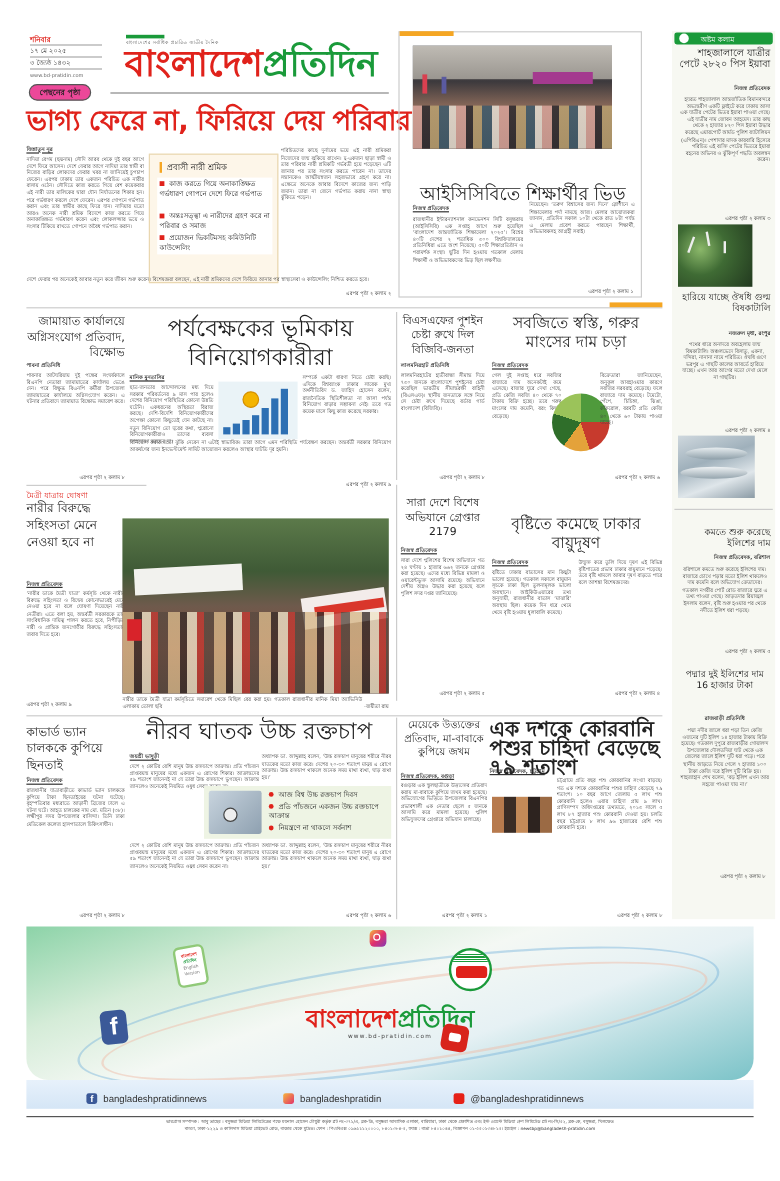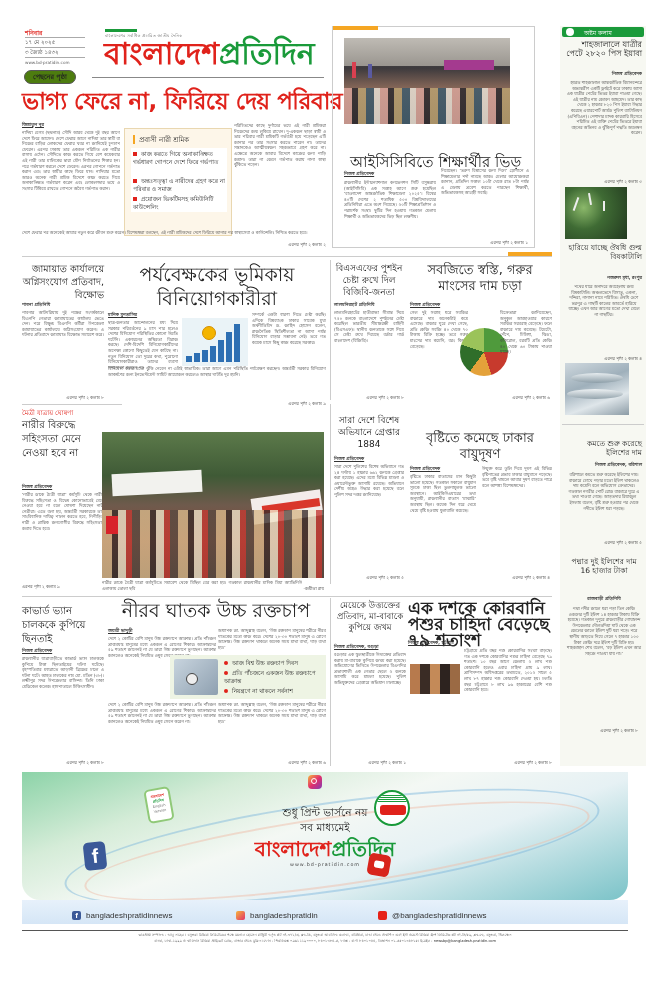"পেছনের পৃষ্ঠা" div.abs { background: #4d7c0f -> #ec4899 }
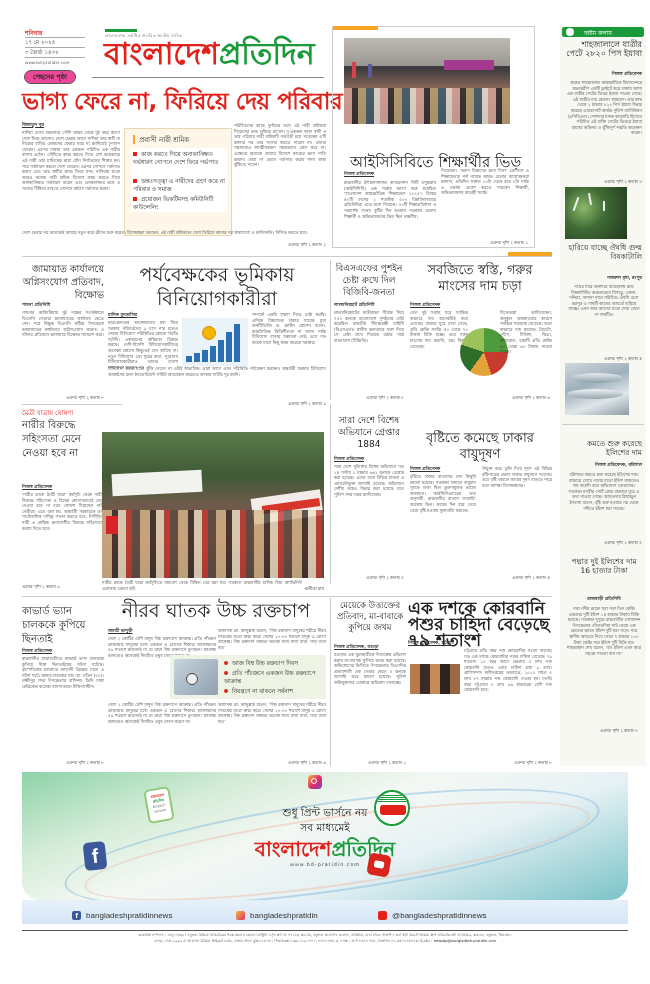"সারা দেশে বিশেষ অভিযানে গ্রেপ্তার" div.abs { text: 1884 -> 2179 }
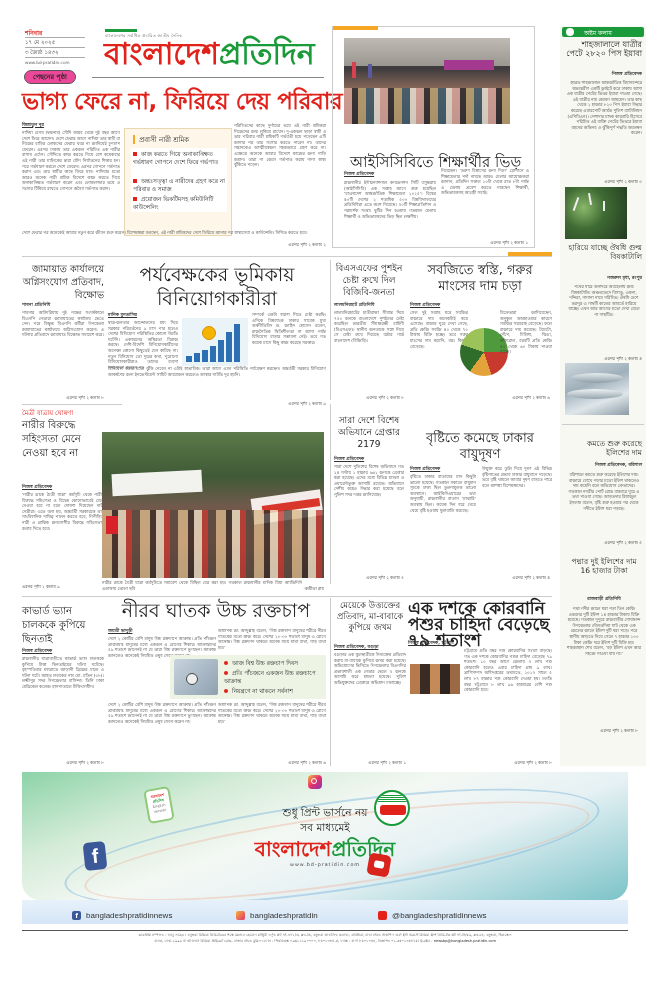"শুধু প্রিন্ট ভার্সনে নয়" div { html: <div>শুধু প্রিন্ট ভার্সনে নয়</div> -> none }
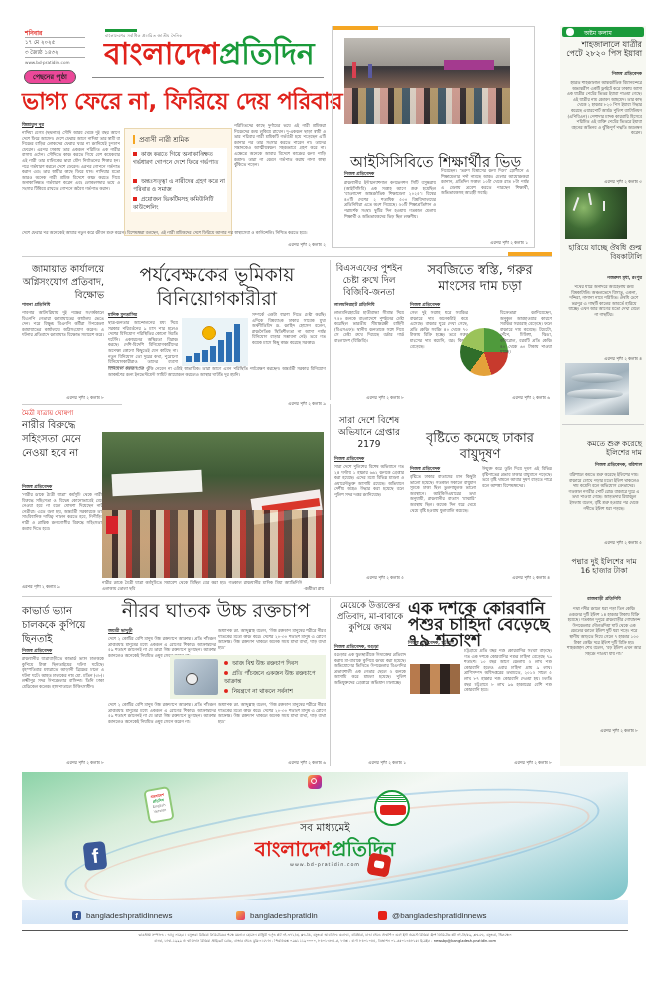"সব মাধ্যমেই" div { html: <div>সব মাধ্যমেই</div> -> none }
